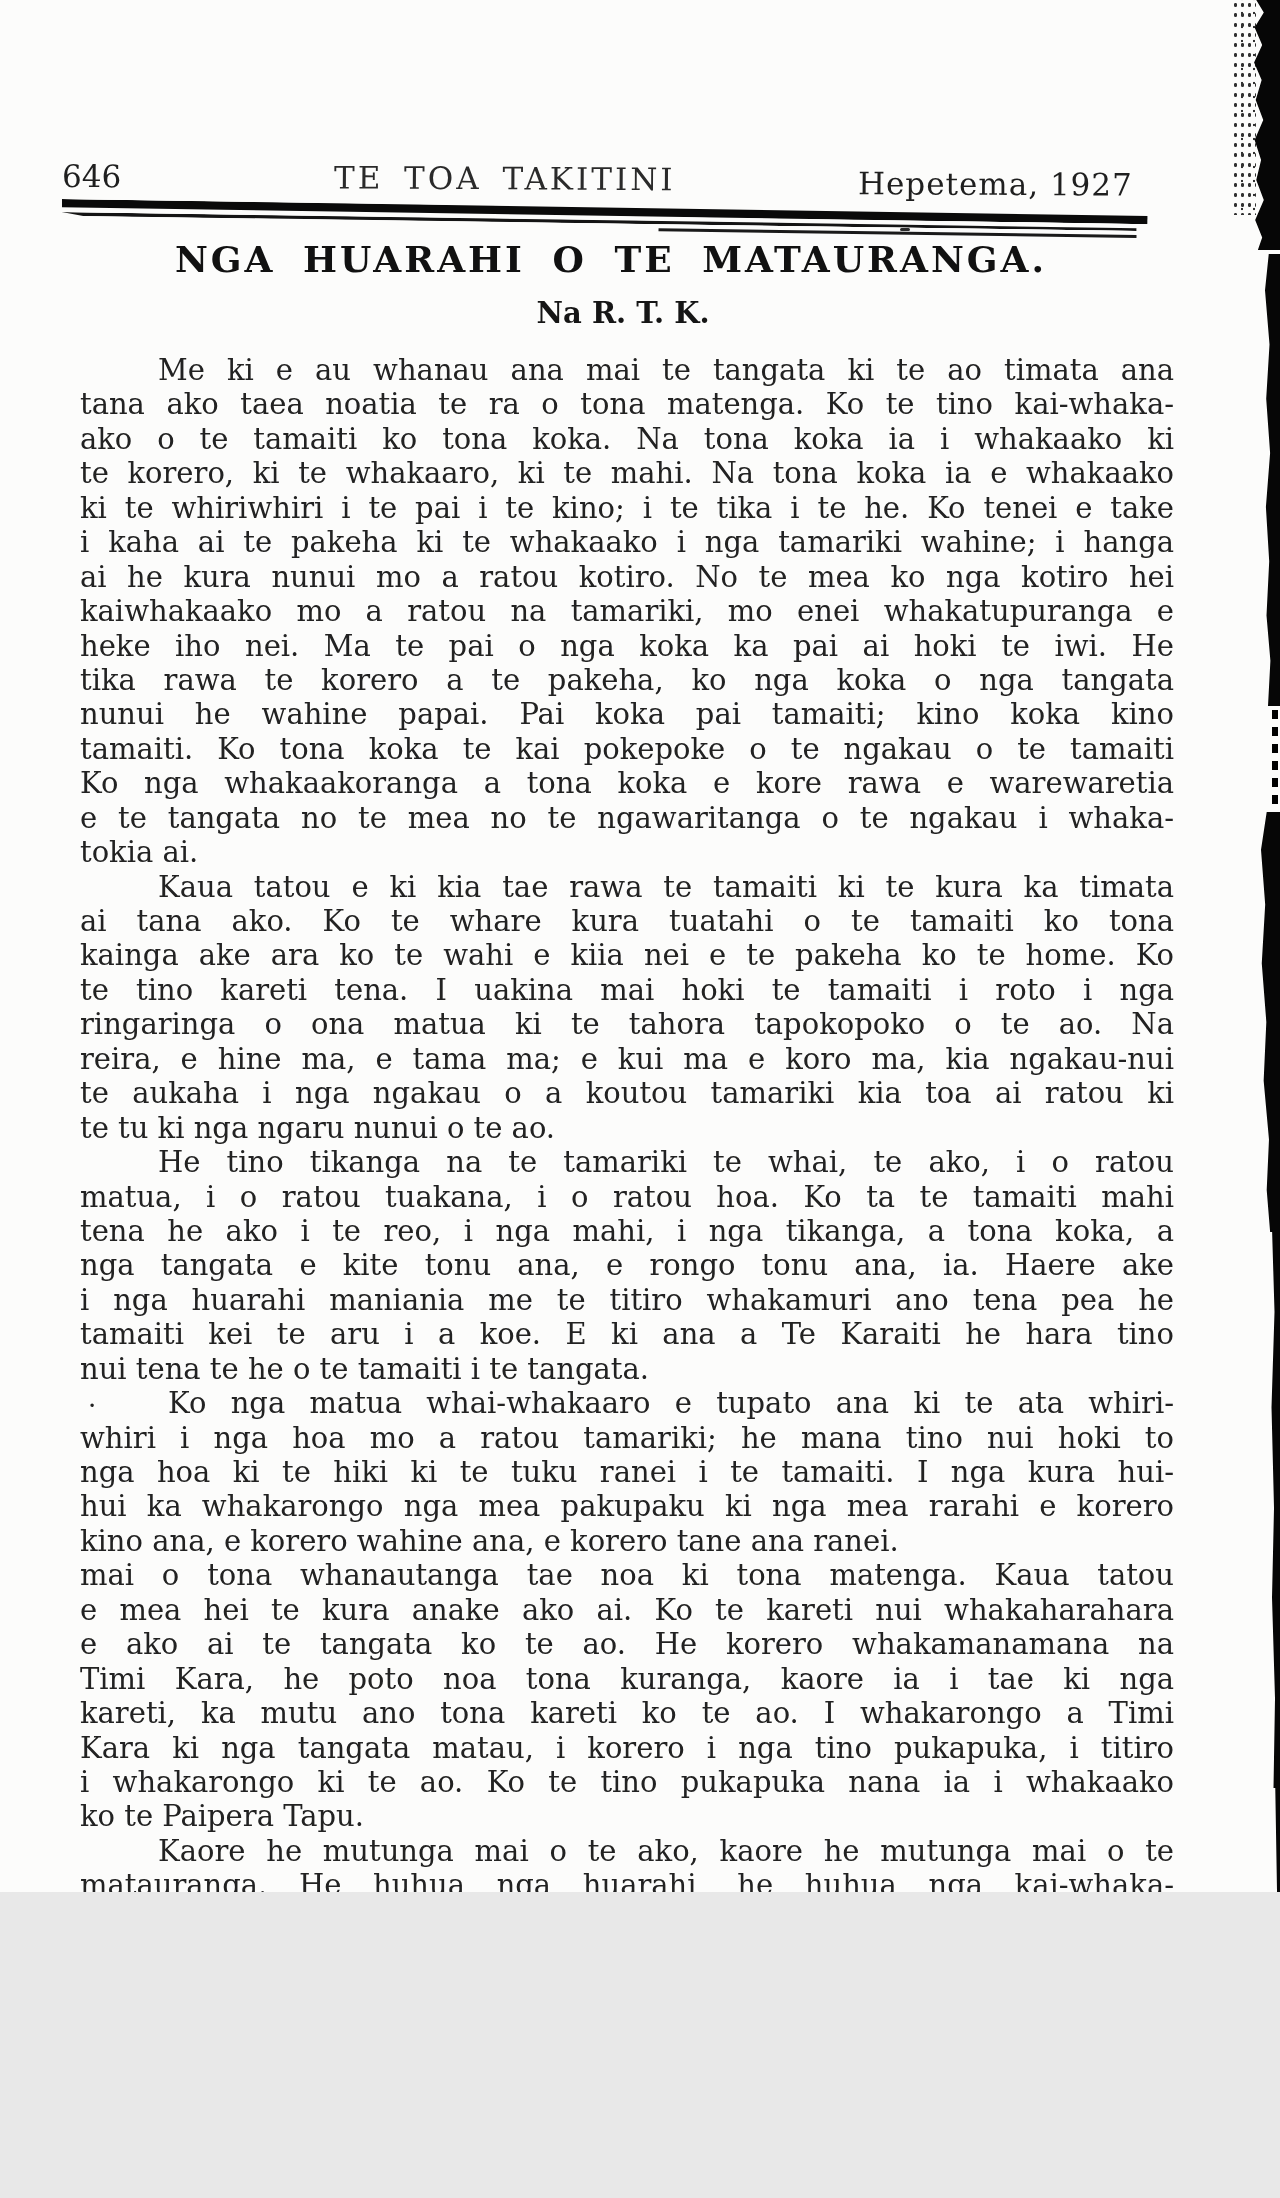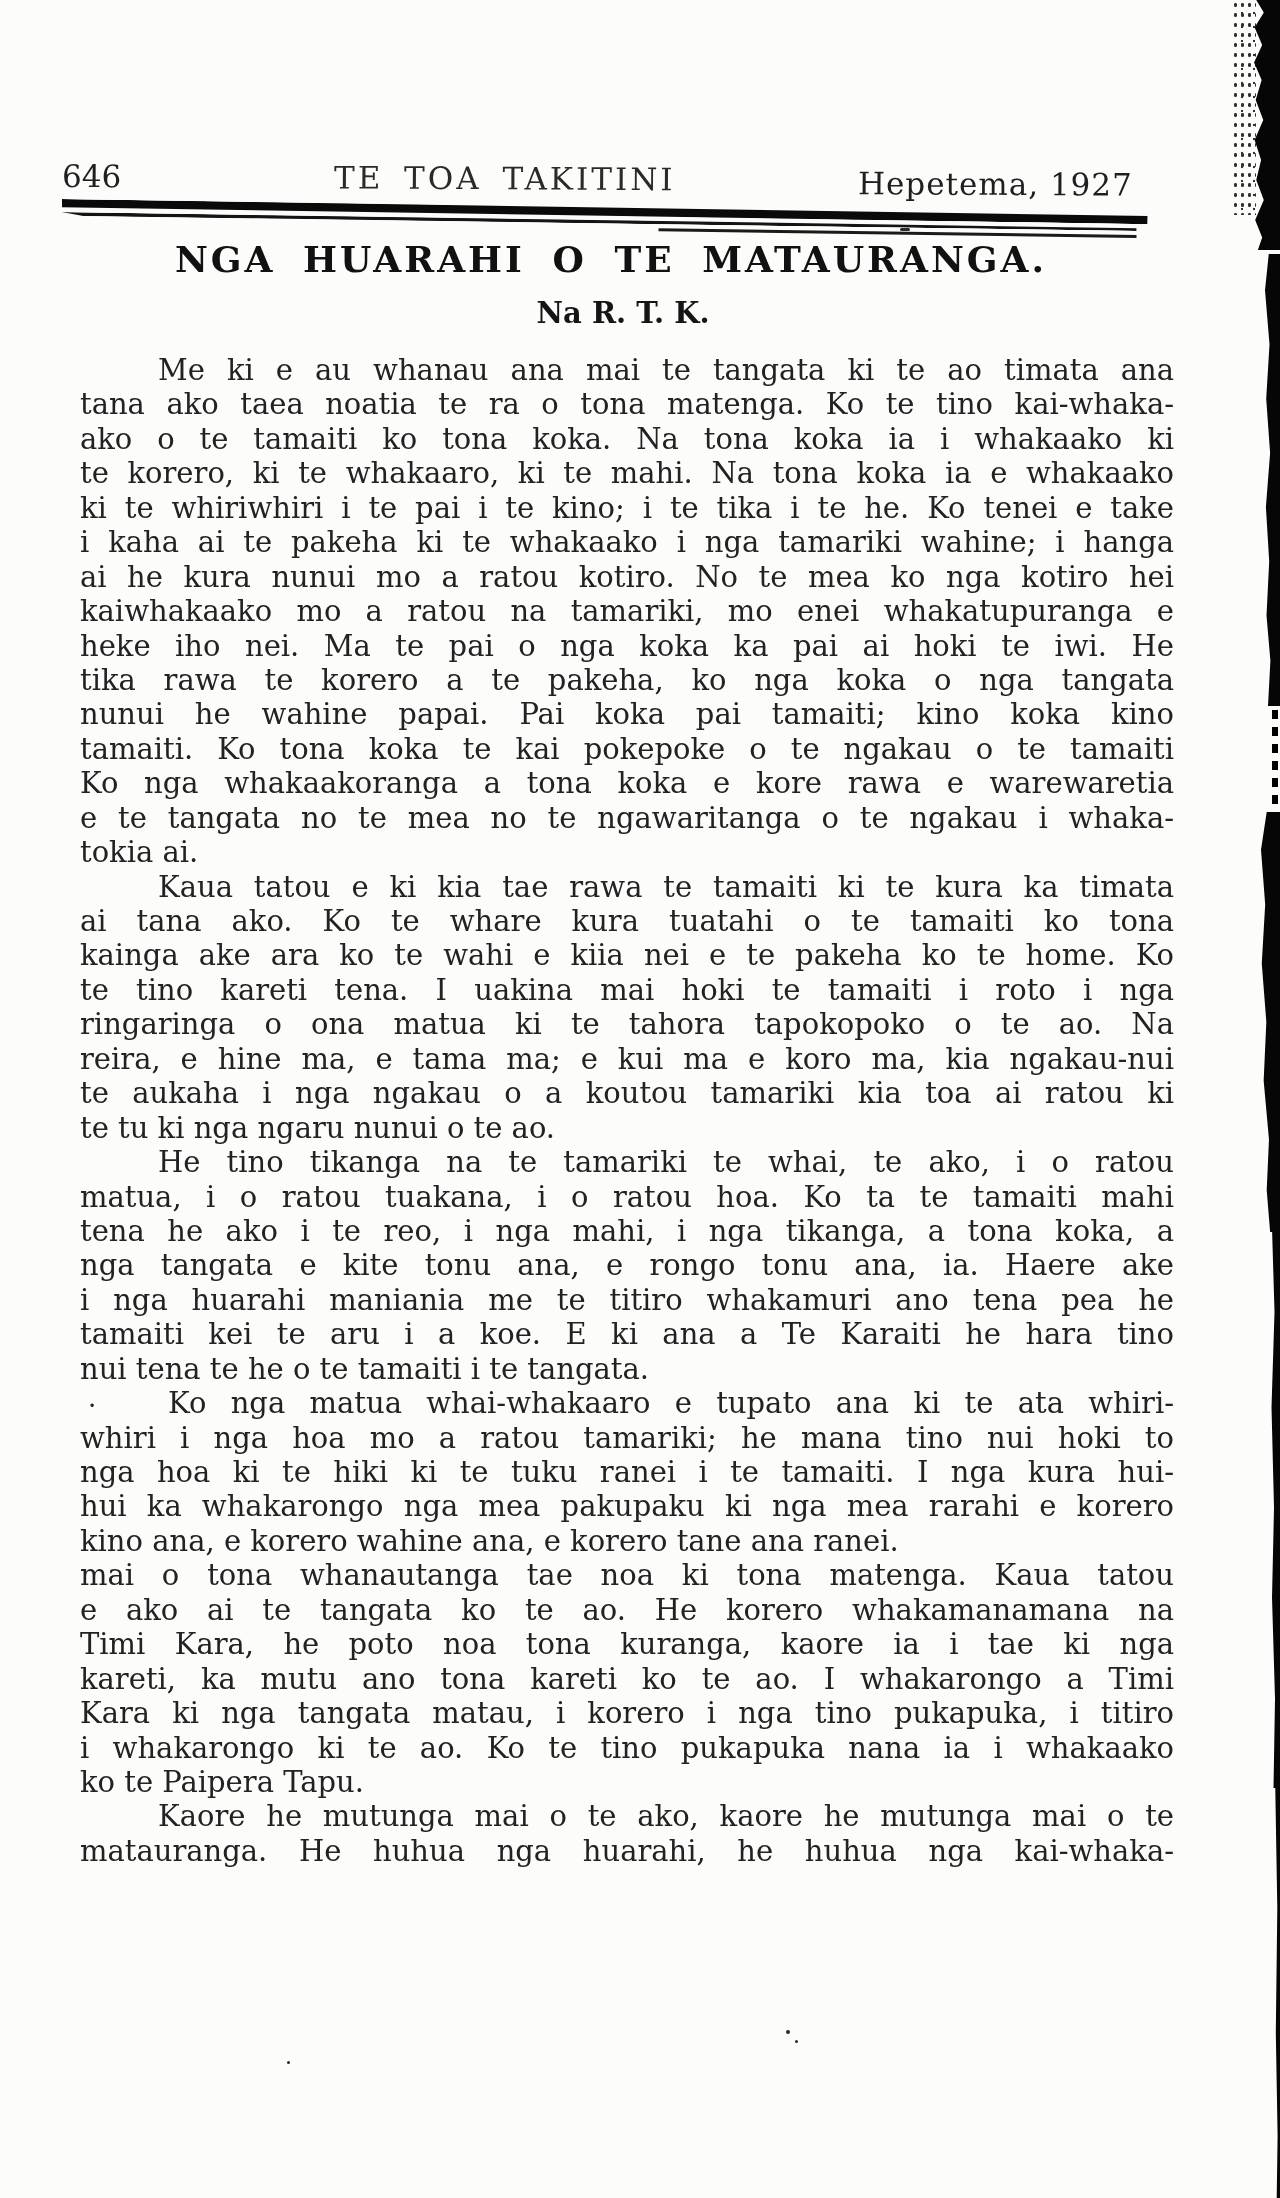"646" .page { height: 2198px -> 1892px }
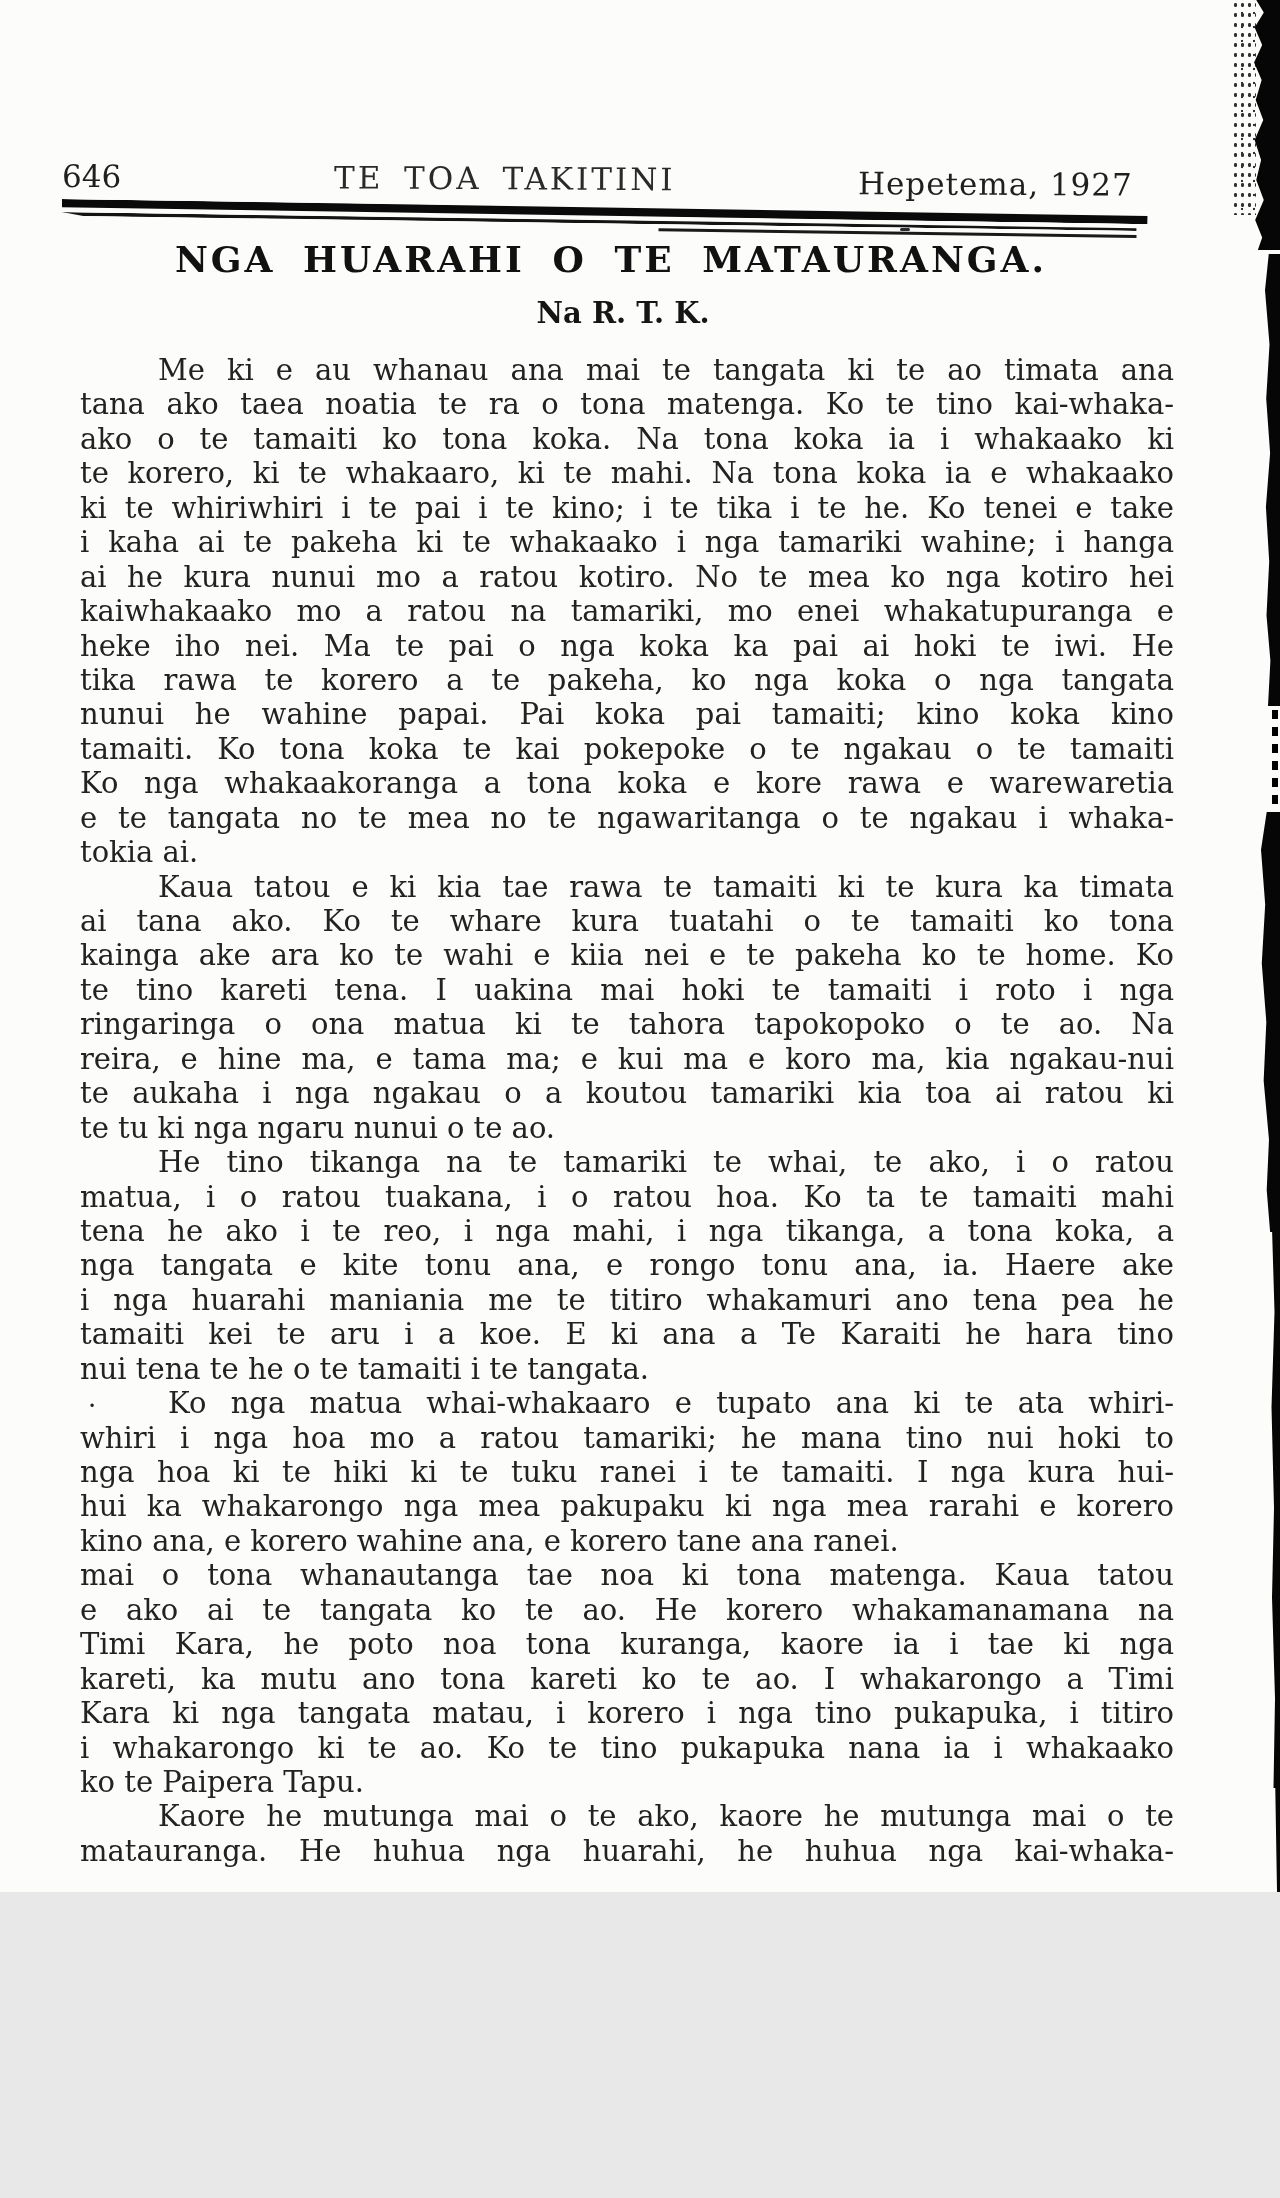"e mea hei te kura" div.line { html: none -> <div>e mea hei te kura anake ako ai. Ko te kareti nui whakaharahara</div> }
